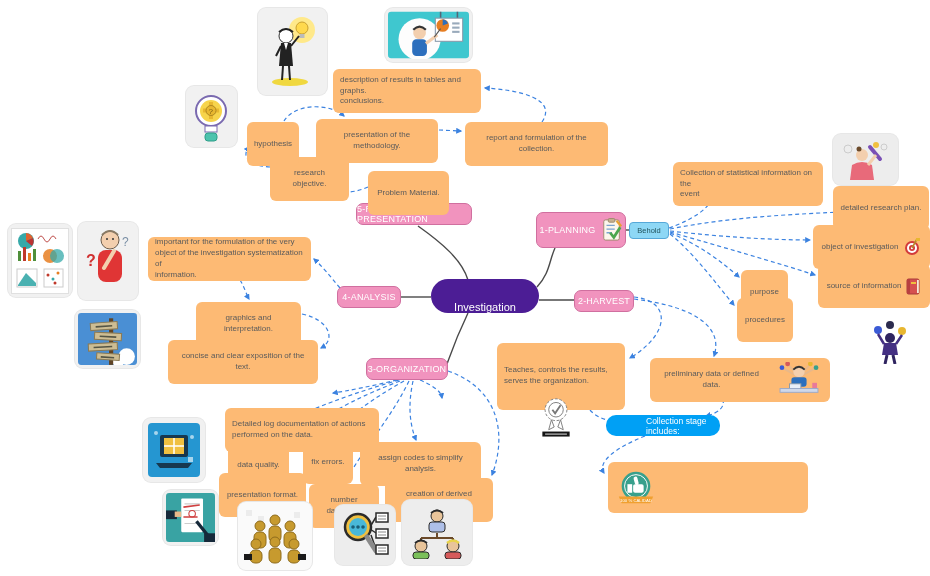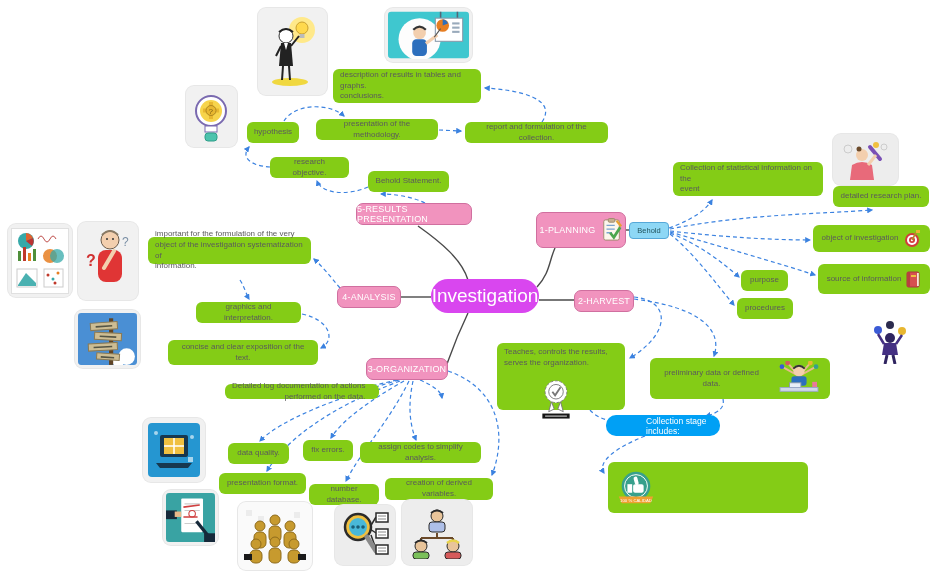"description of results in tables" .card { background: #84cc16 -> #fdba74; padding: 4px 7px -> 22px 7px }
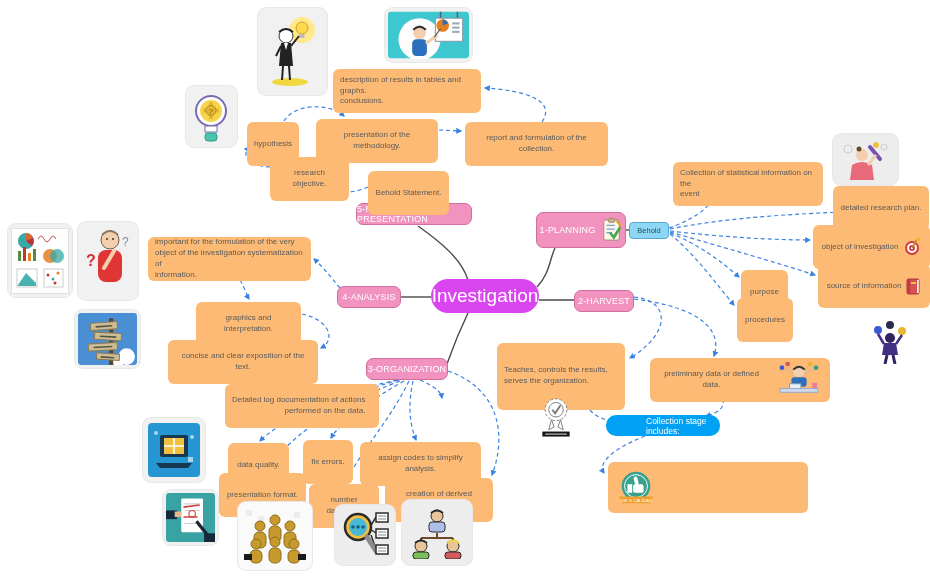"Behold Statement." span { text: Behold Statement -> Problem Material }
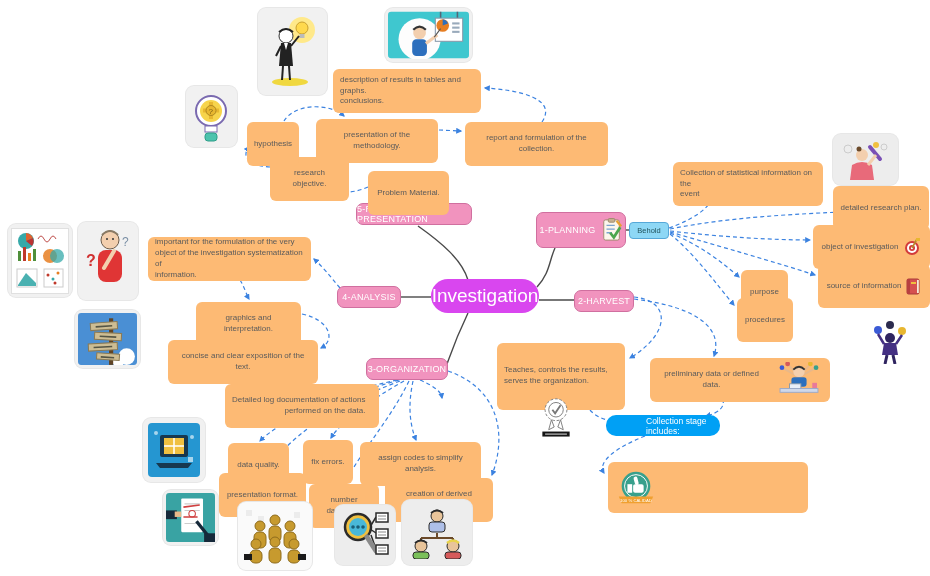"Investigation" .center-node { align-items: none -> flex-end; background: #d946ef -> #4c1d95; font-size: 19px -> 11px }
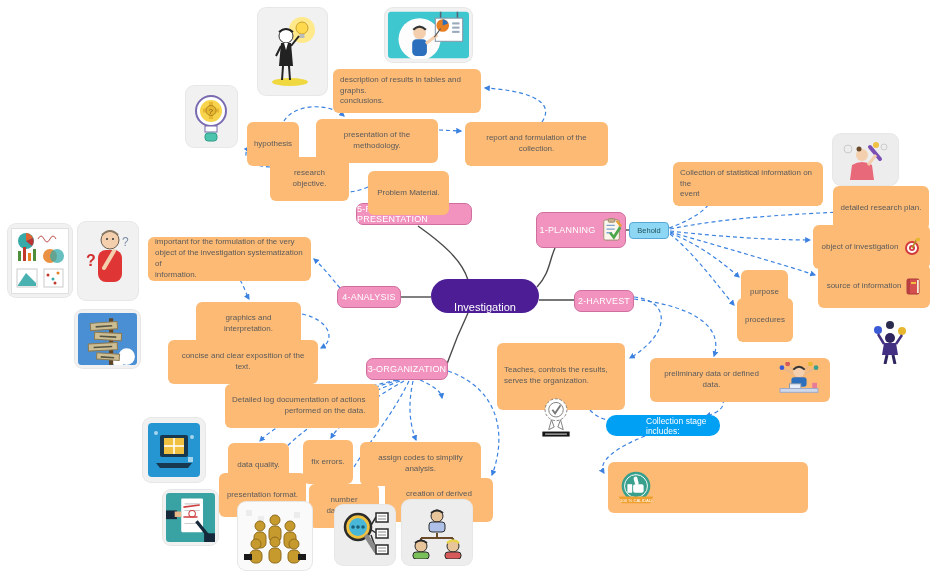"Detailed log documentation of actions" div.node { text-align: right -> none; top: 384px -> 408px }
